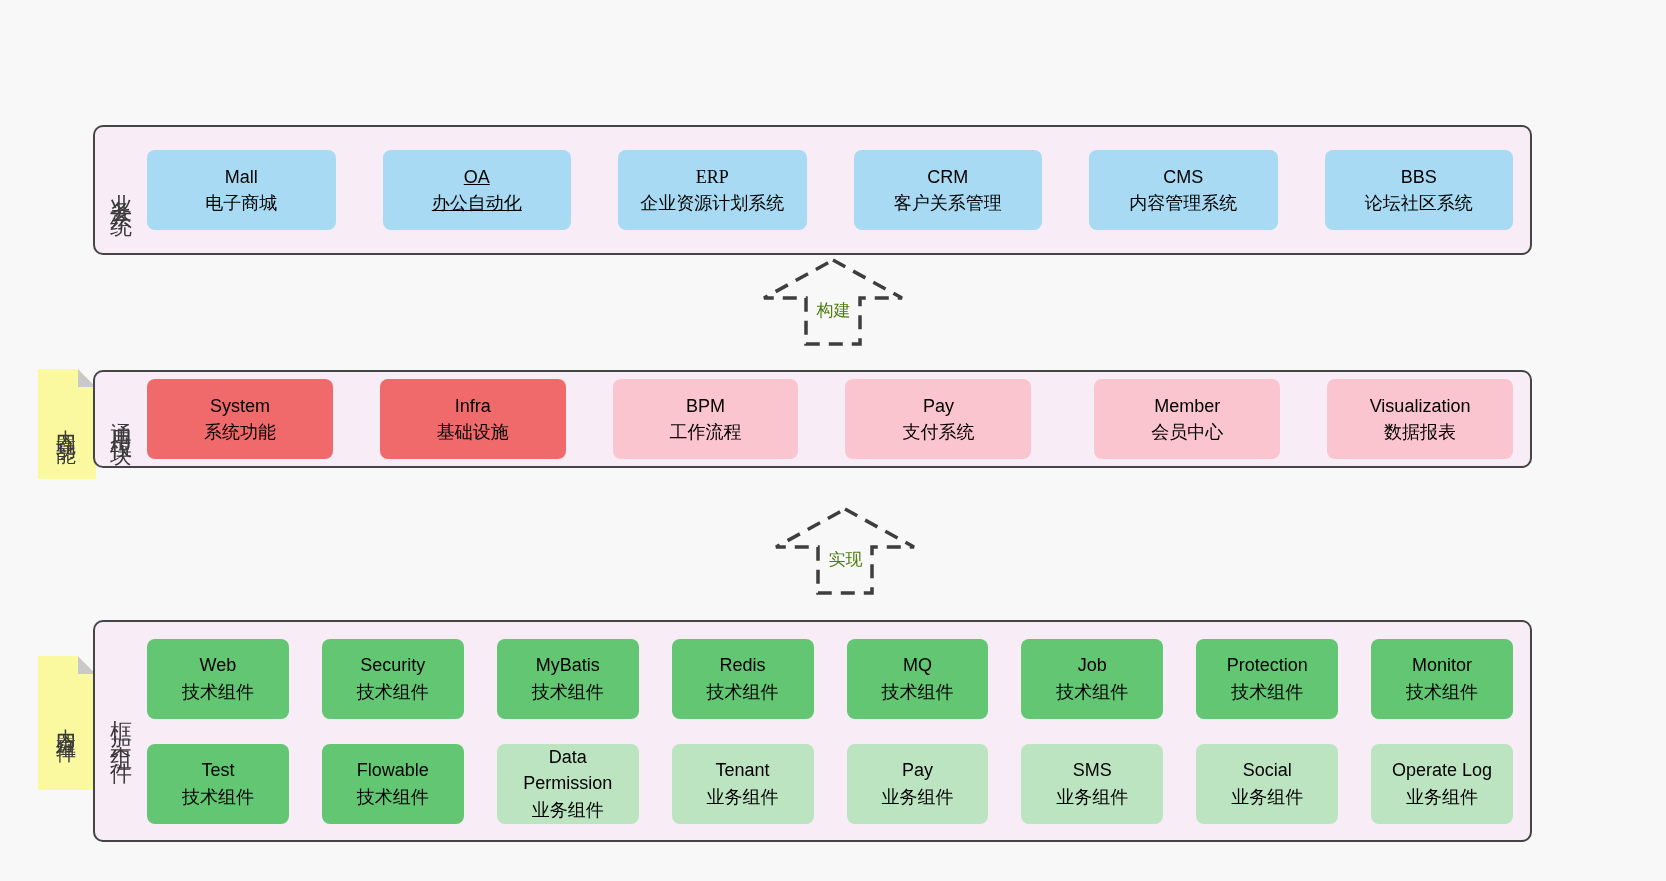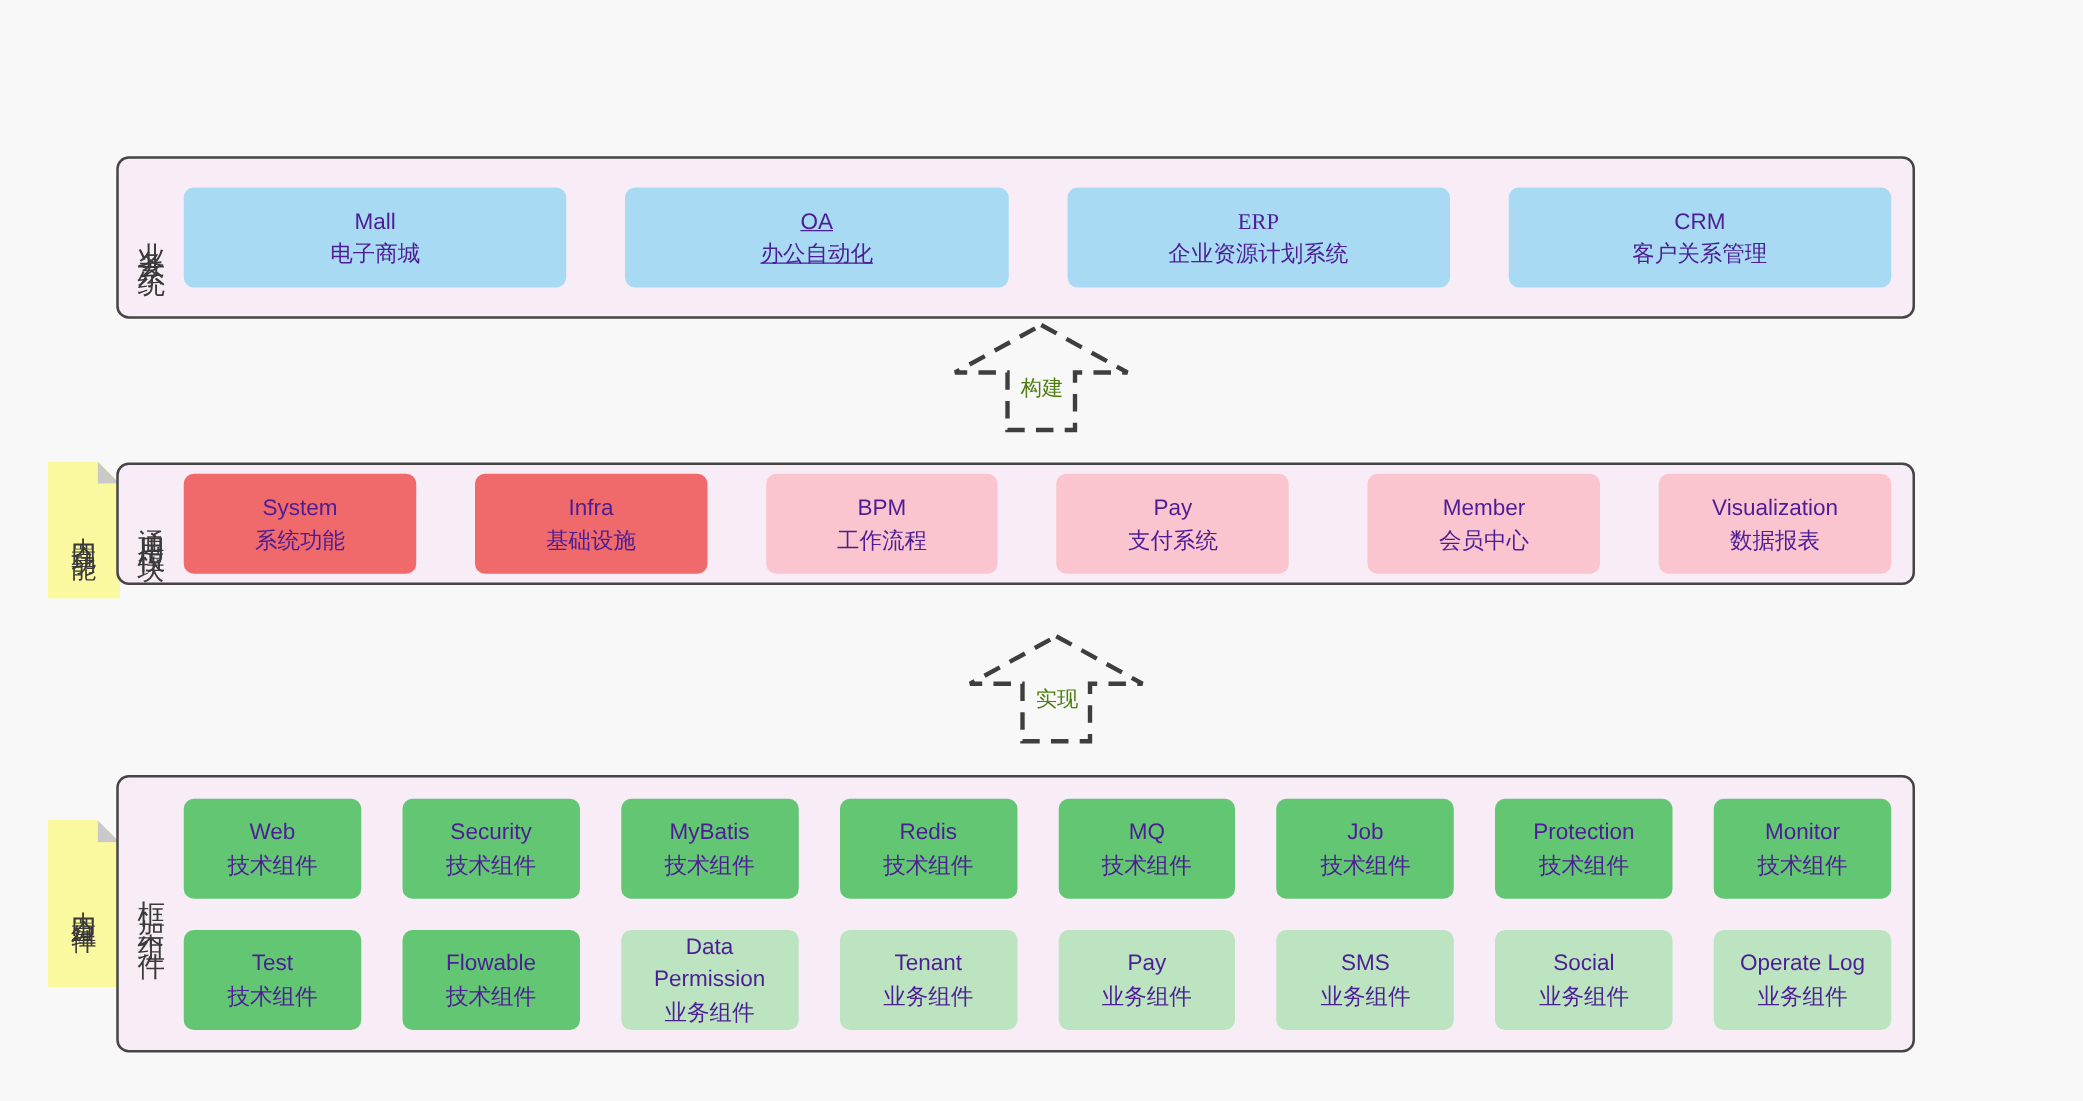"Mall" .box { color: #4c1d95 -> #000000 }
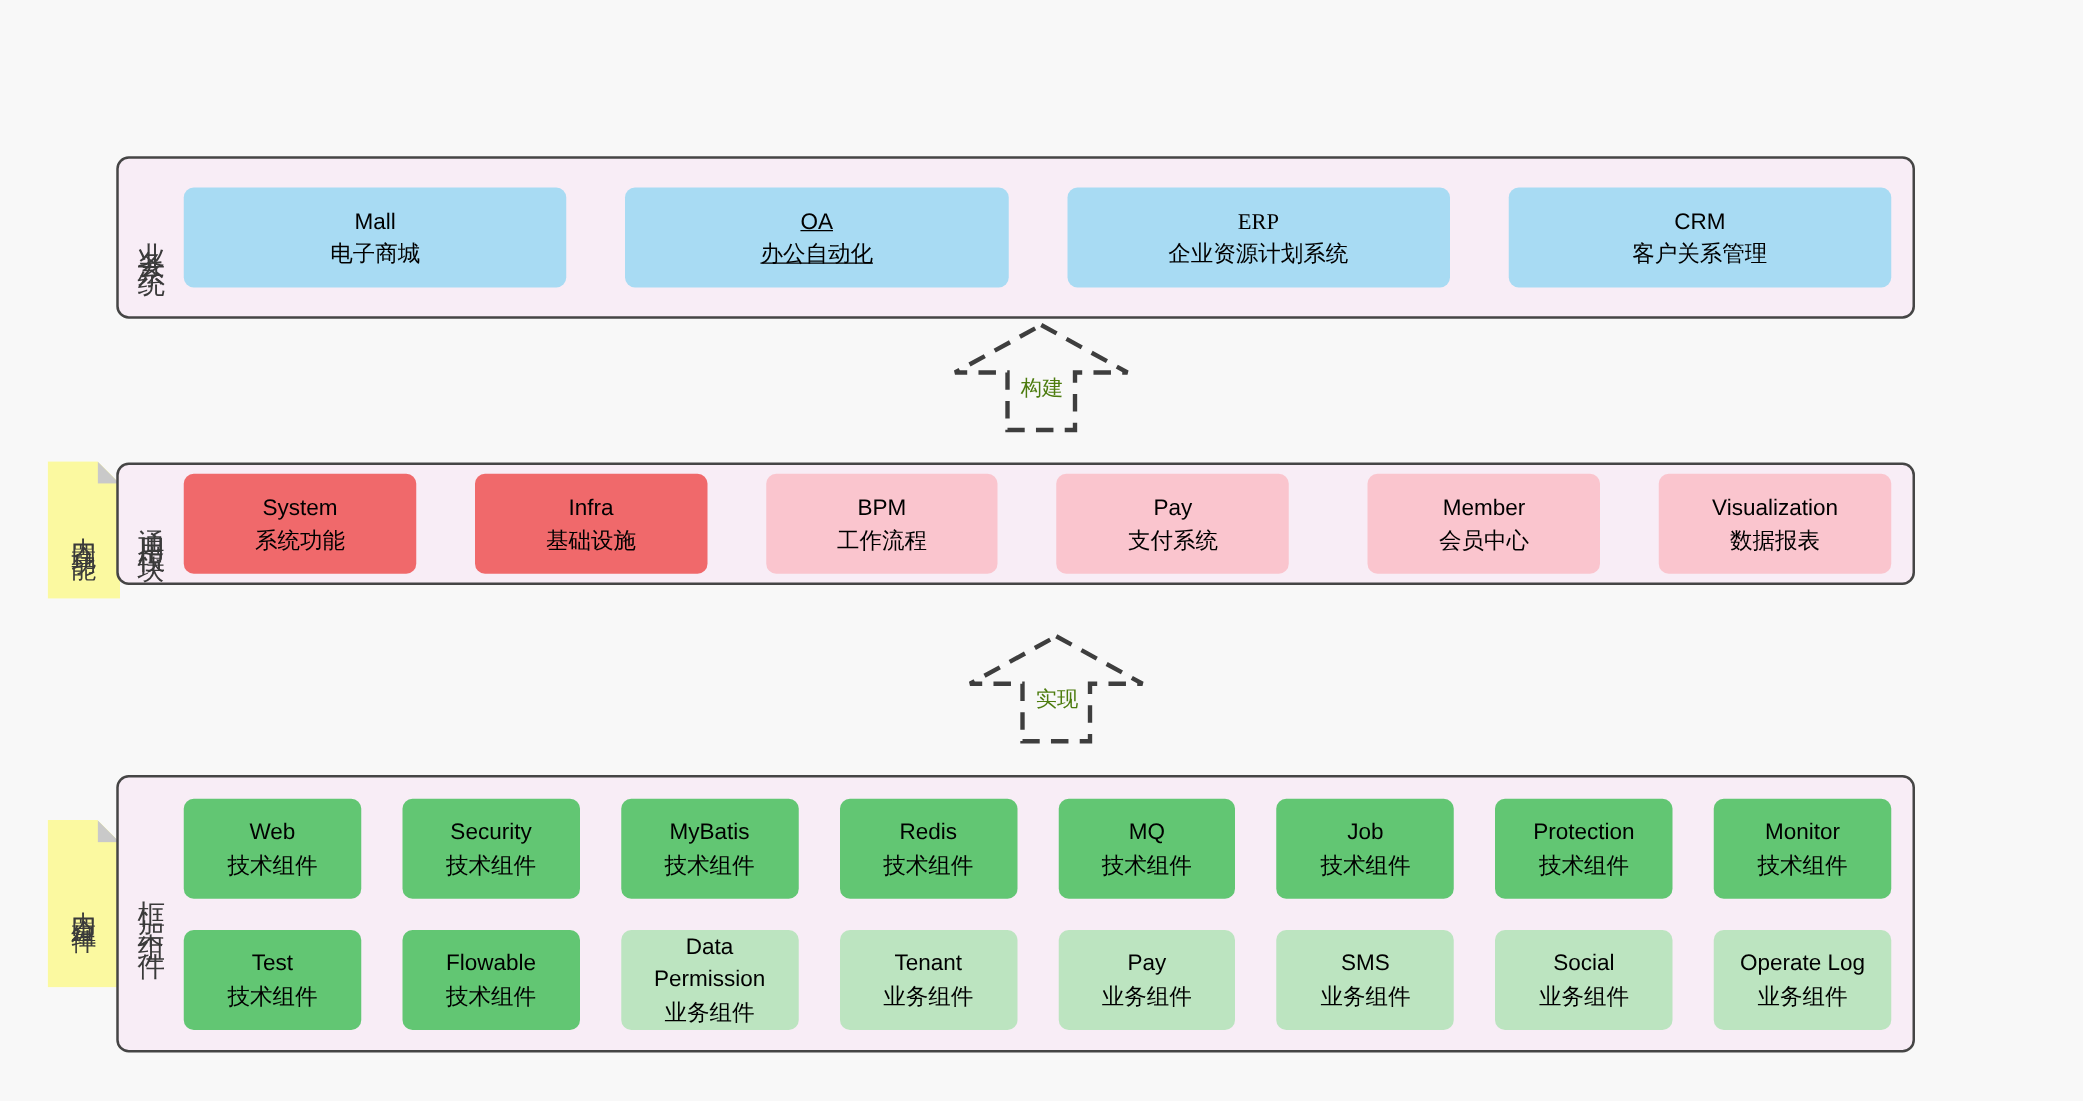"CMS" div.box { html: none -> <div> <div>CMS</div> <div>内容管理系统</div> </div> }
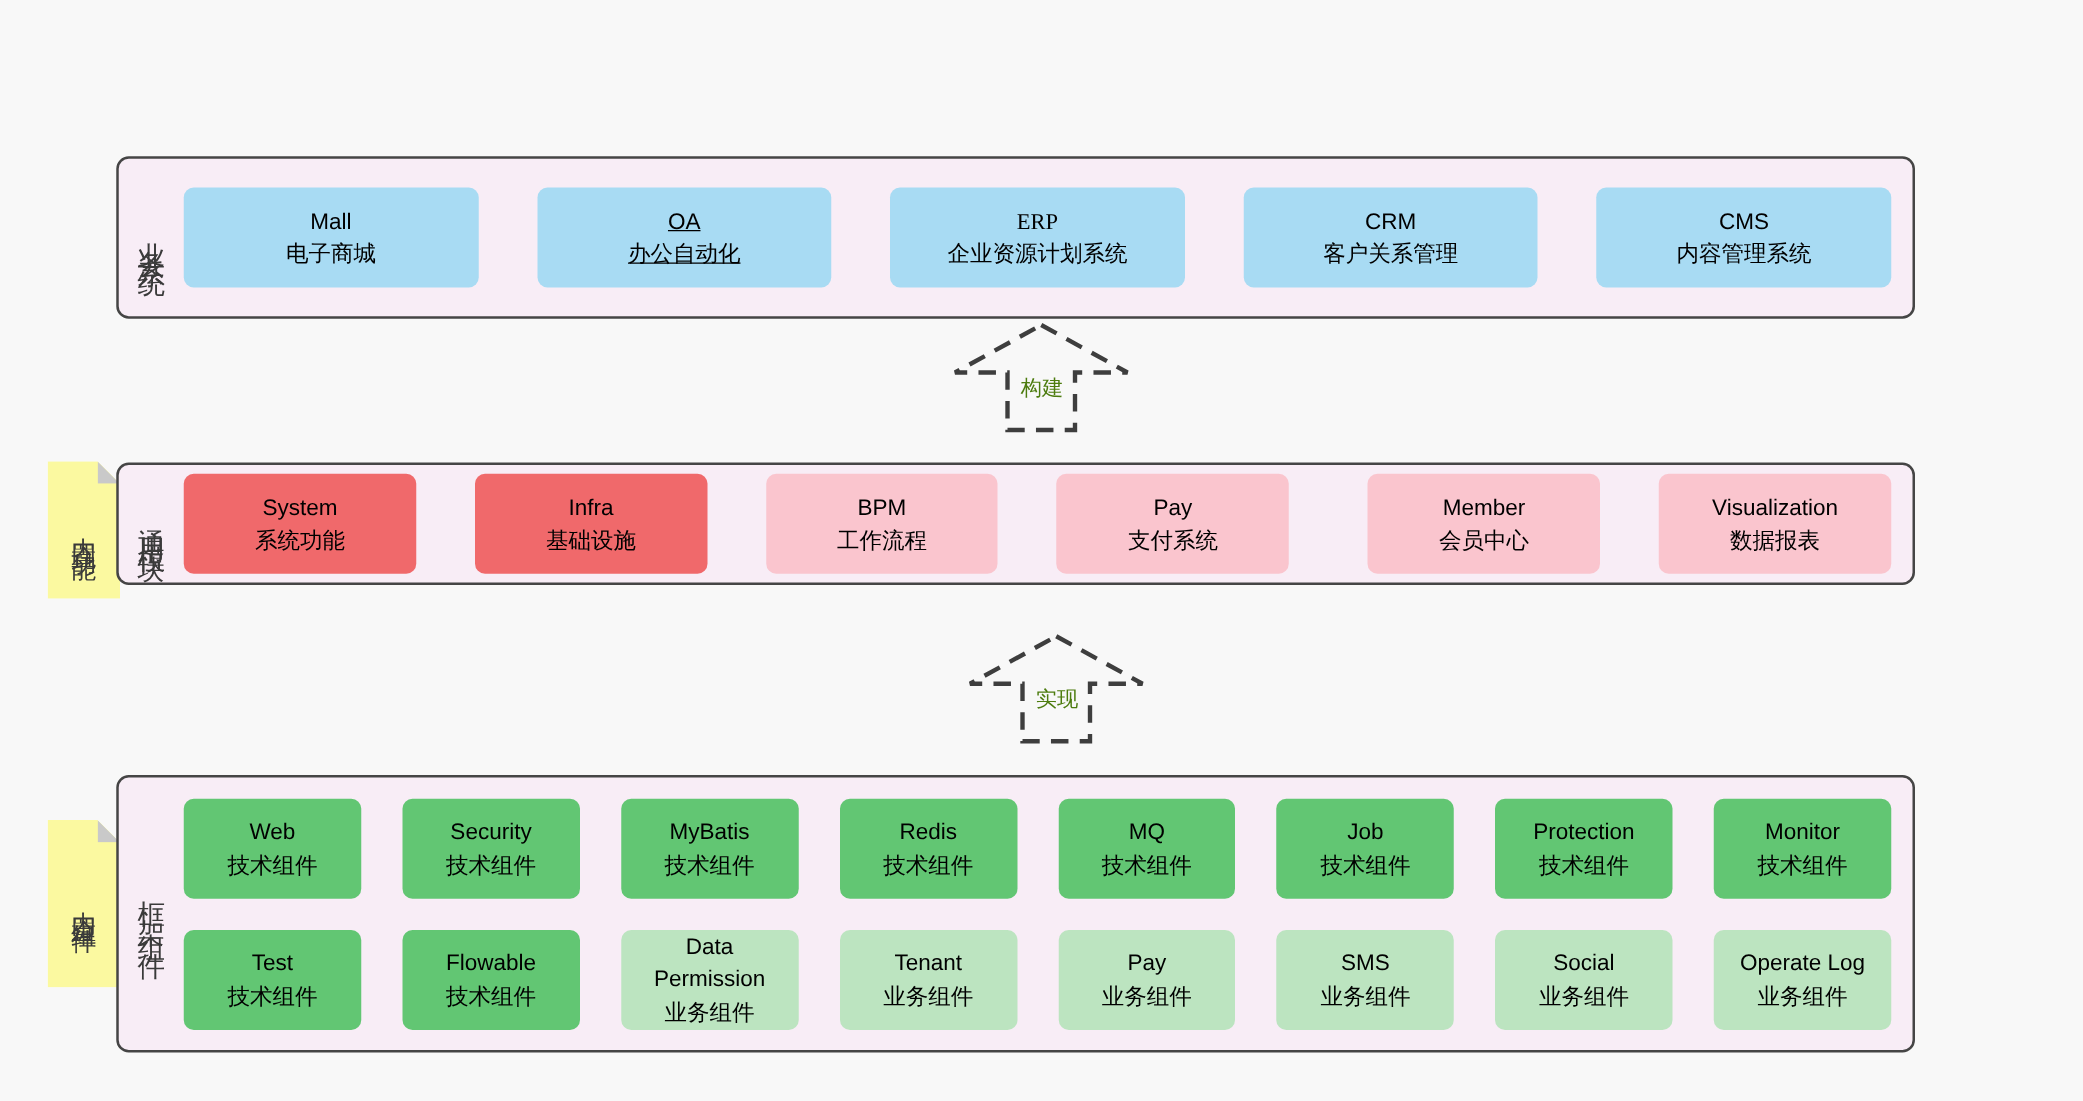"BBS" div.box { html: none -> <div> <div>BBS</div> <div>论坛社区系统</div> </div> }
